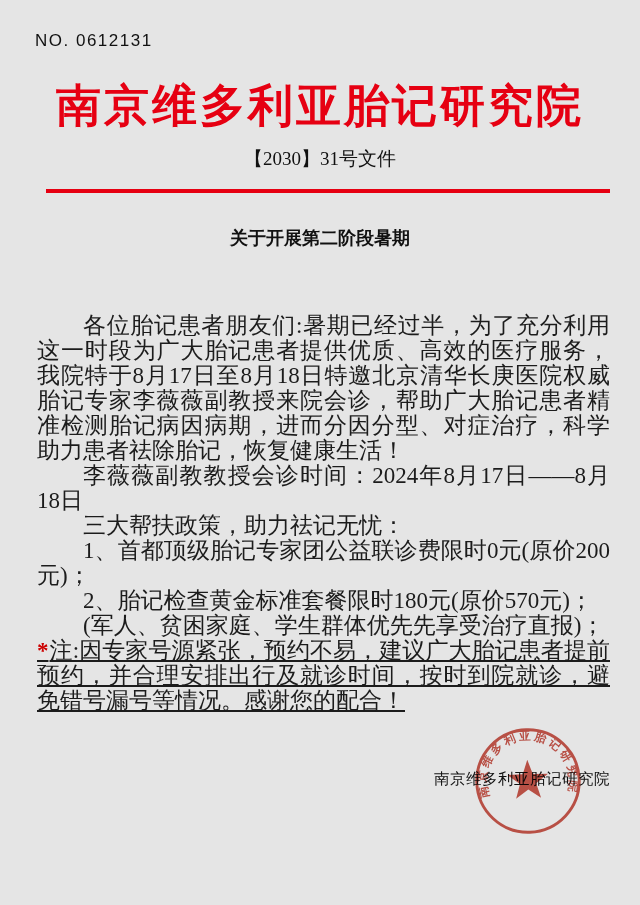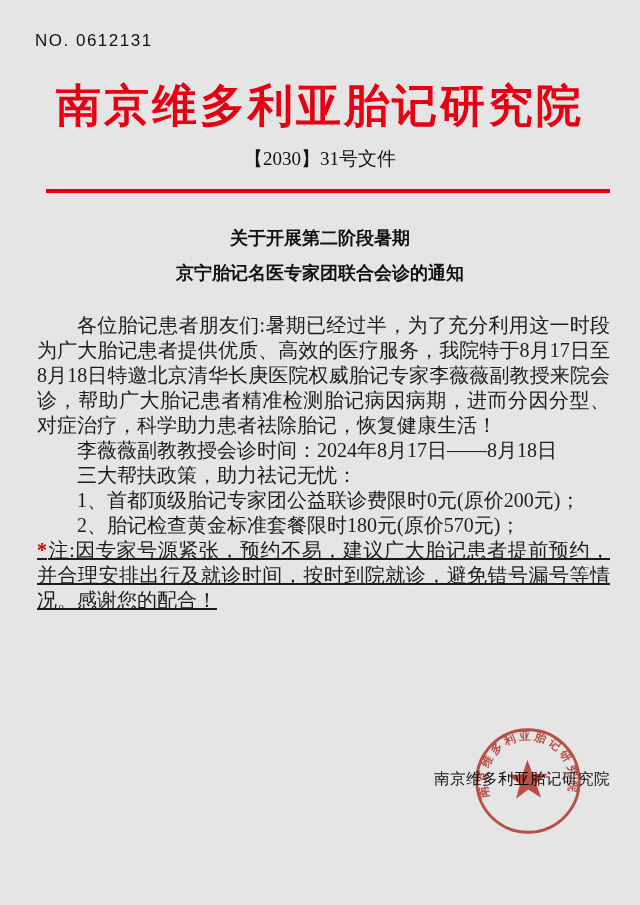"京宁胎记名医专家团联合会诊的通知" div { html: <div>京宁胎记名医专家团联合会诊的通知</div> -> none }
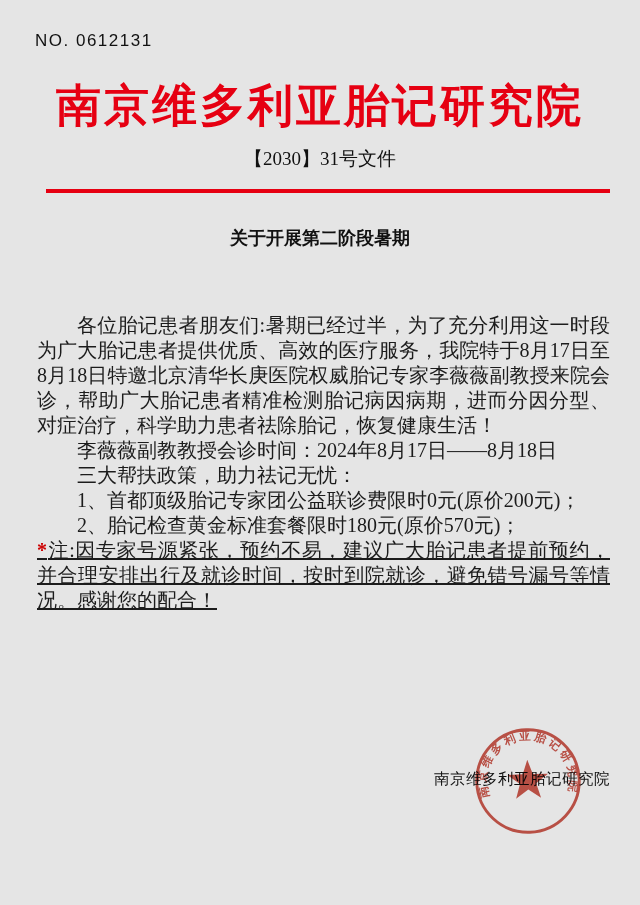"各位胎记患者朋友们:暑期已经过半，为了充分利用这一时段为广大胎记患者提供优质、高" .body-text { font-size: 20px -> 23px }
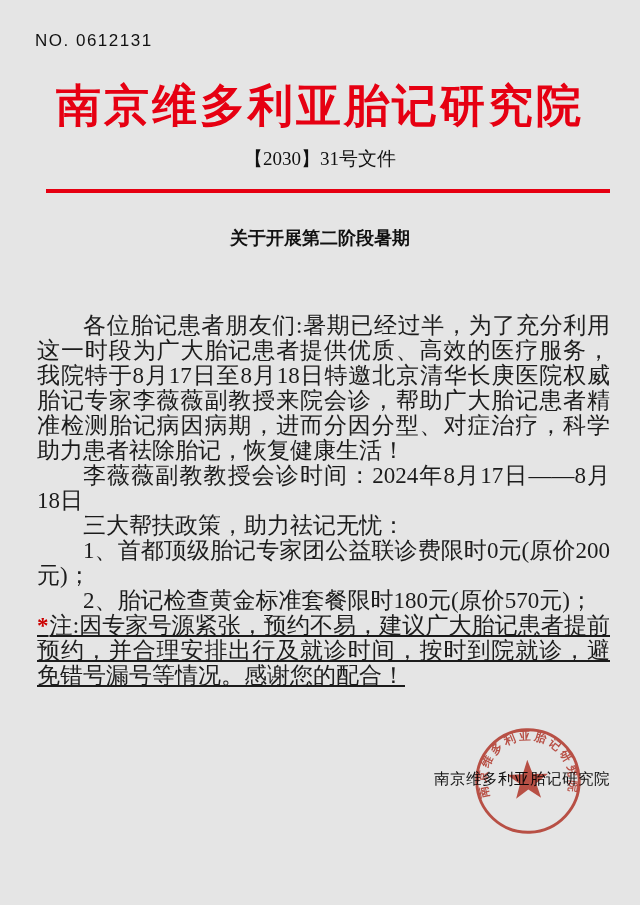"(军人、贫困家庭、学生群体优先先享受治疗直报)；" p.policy-item { html: none -> <p>(军人、贫困家庭、学生群体优先先享受治疗直报)；</p> }
